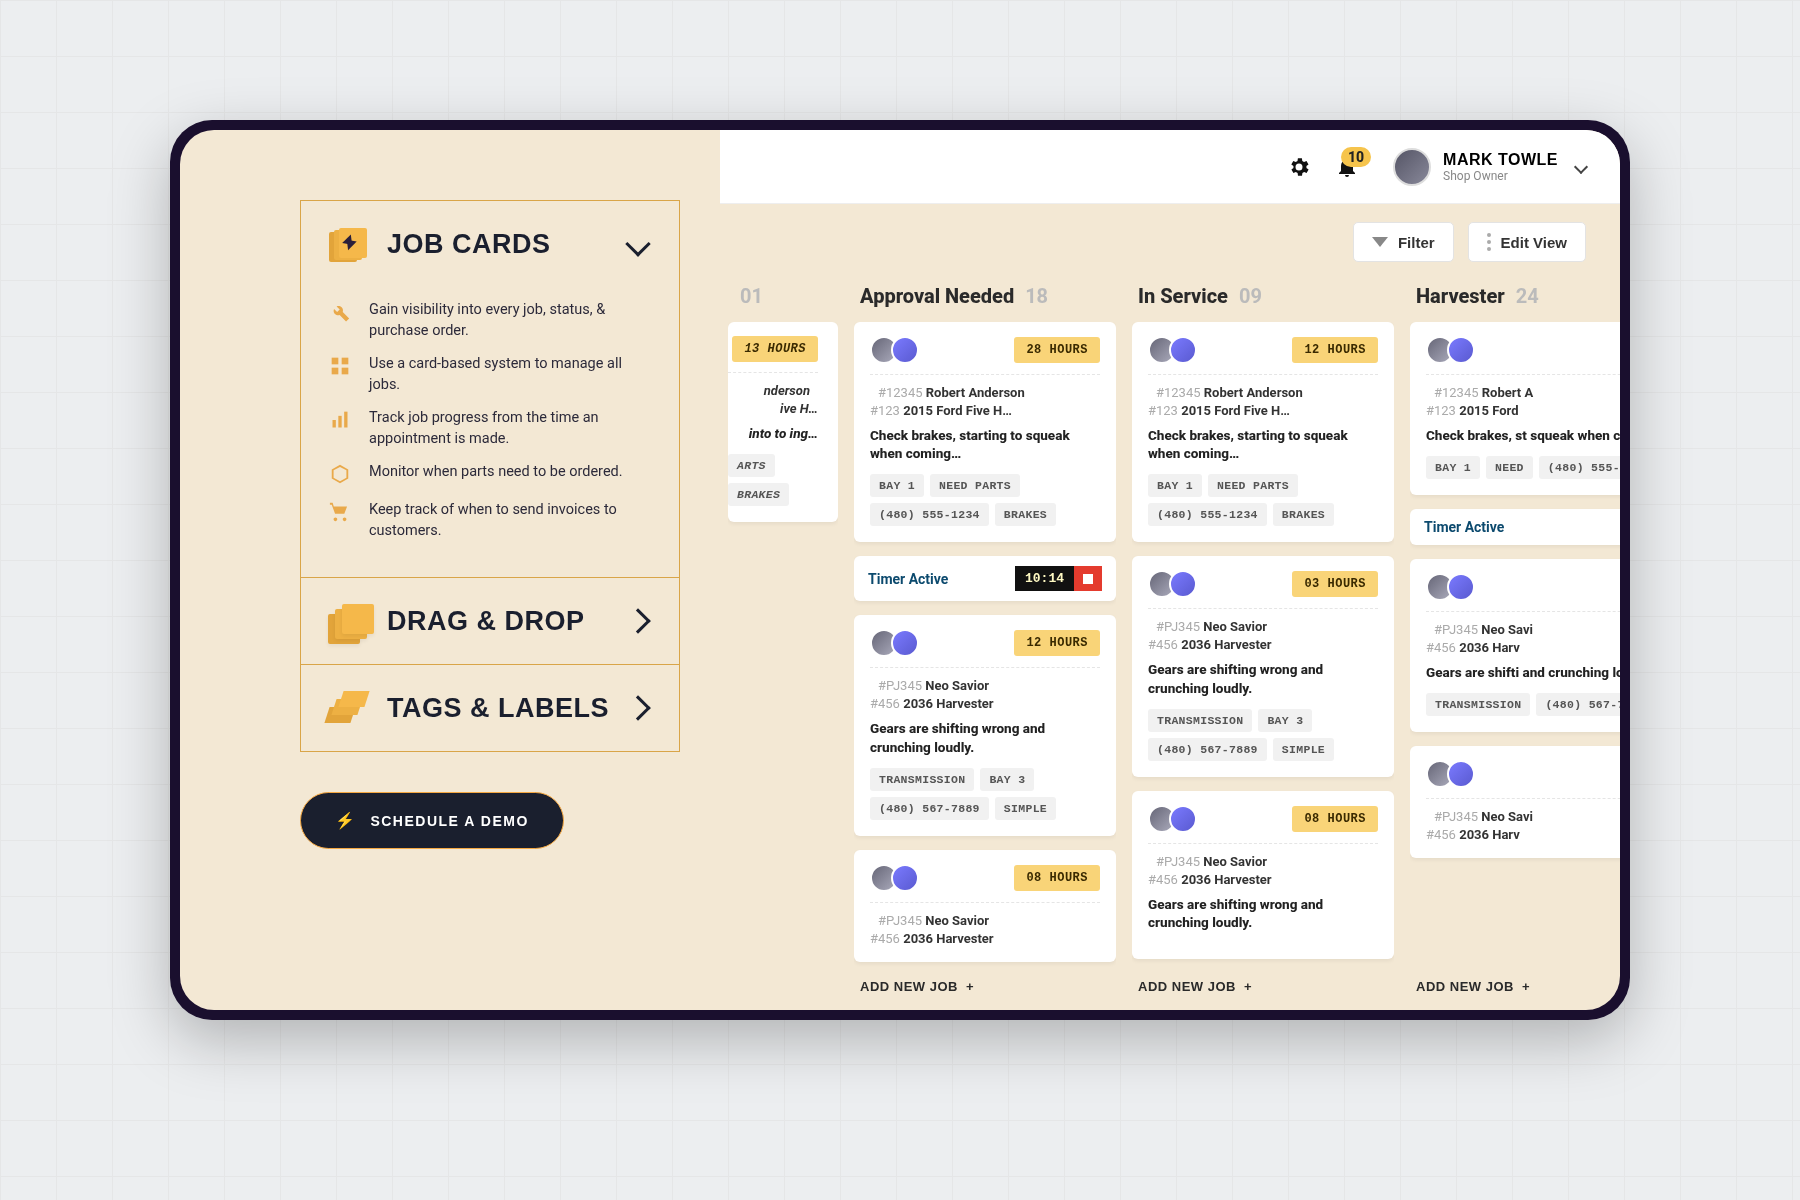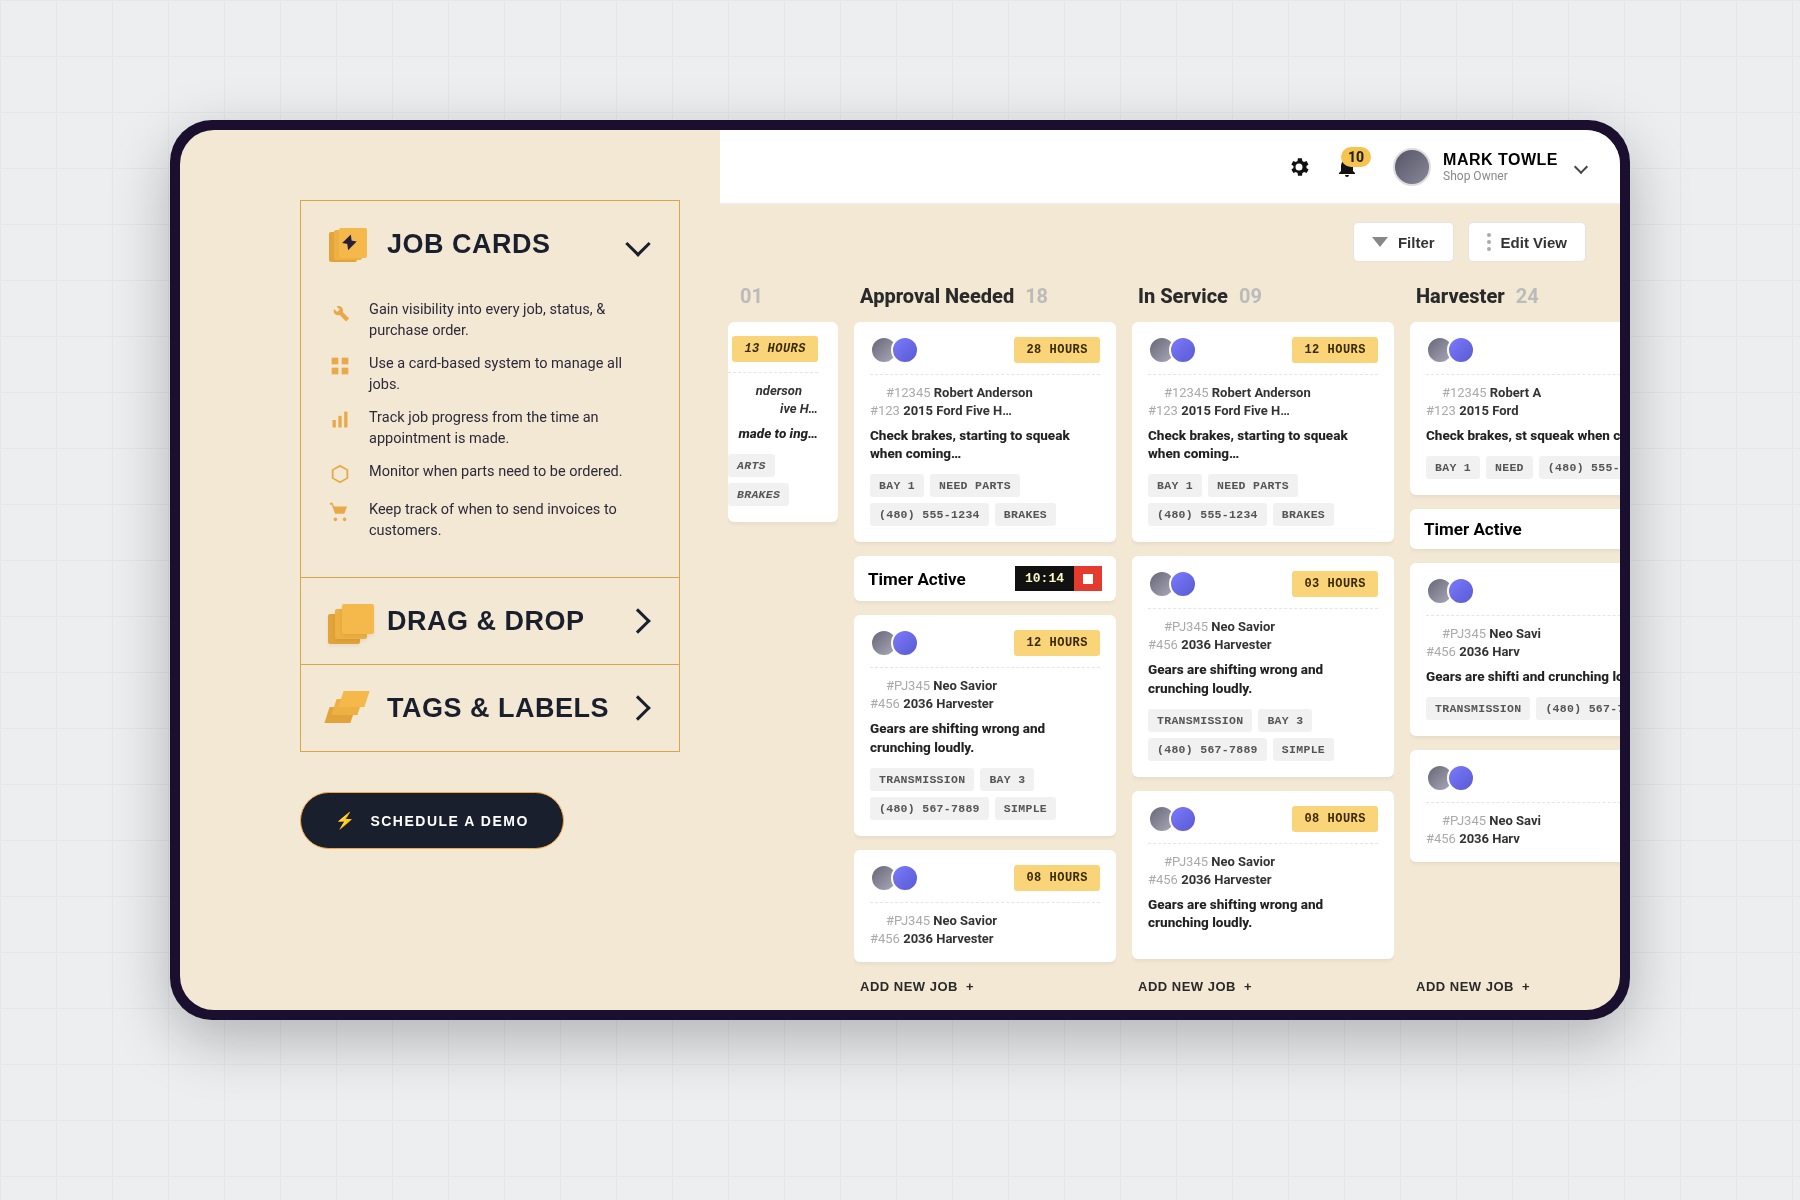"nderson" .line { margin: 3px 16px -> 3px 8px }
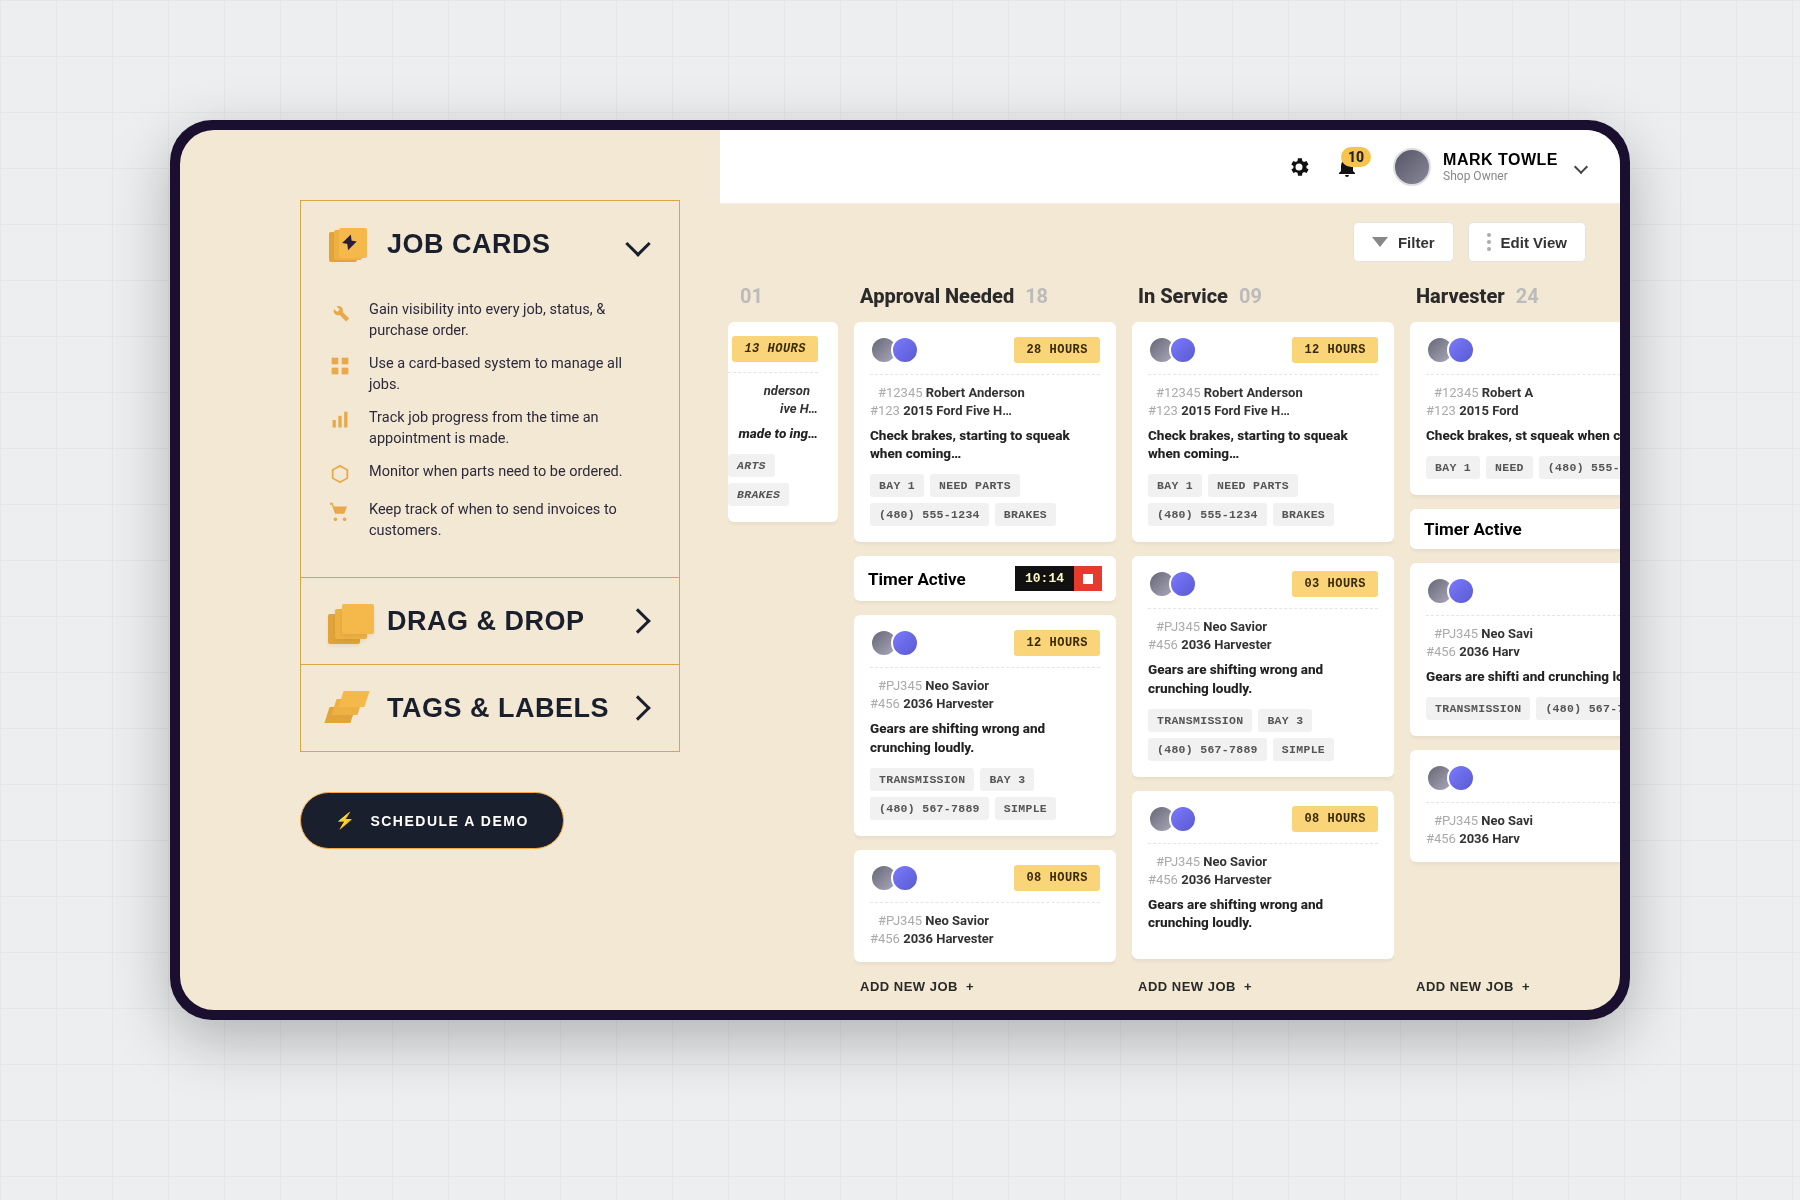"made to ing…" div.desc { text: made -> into }
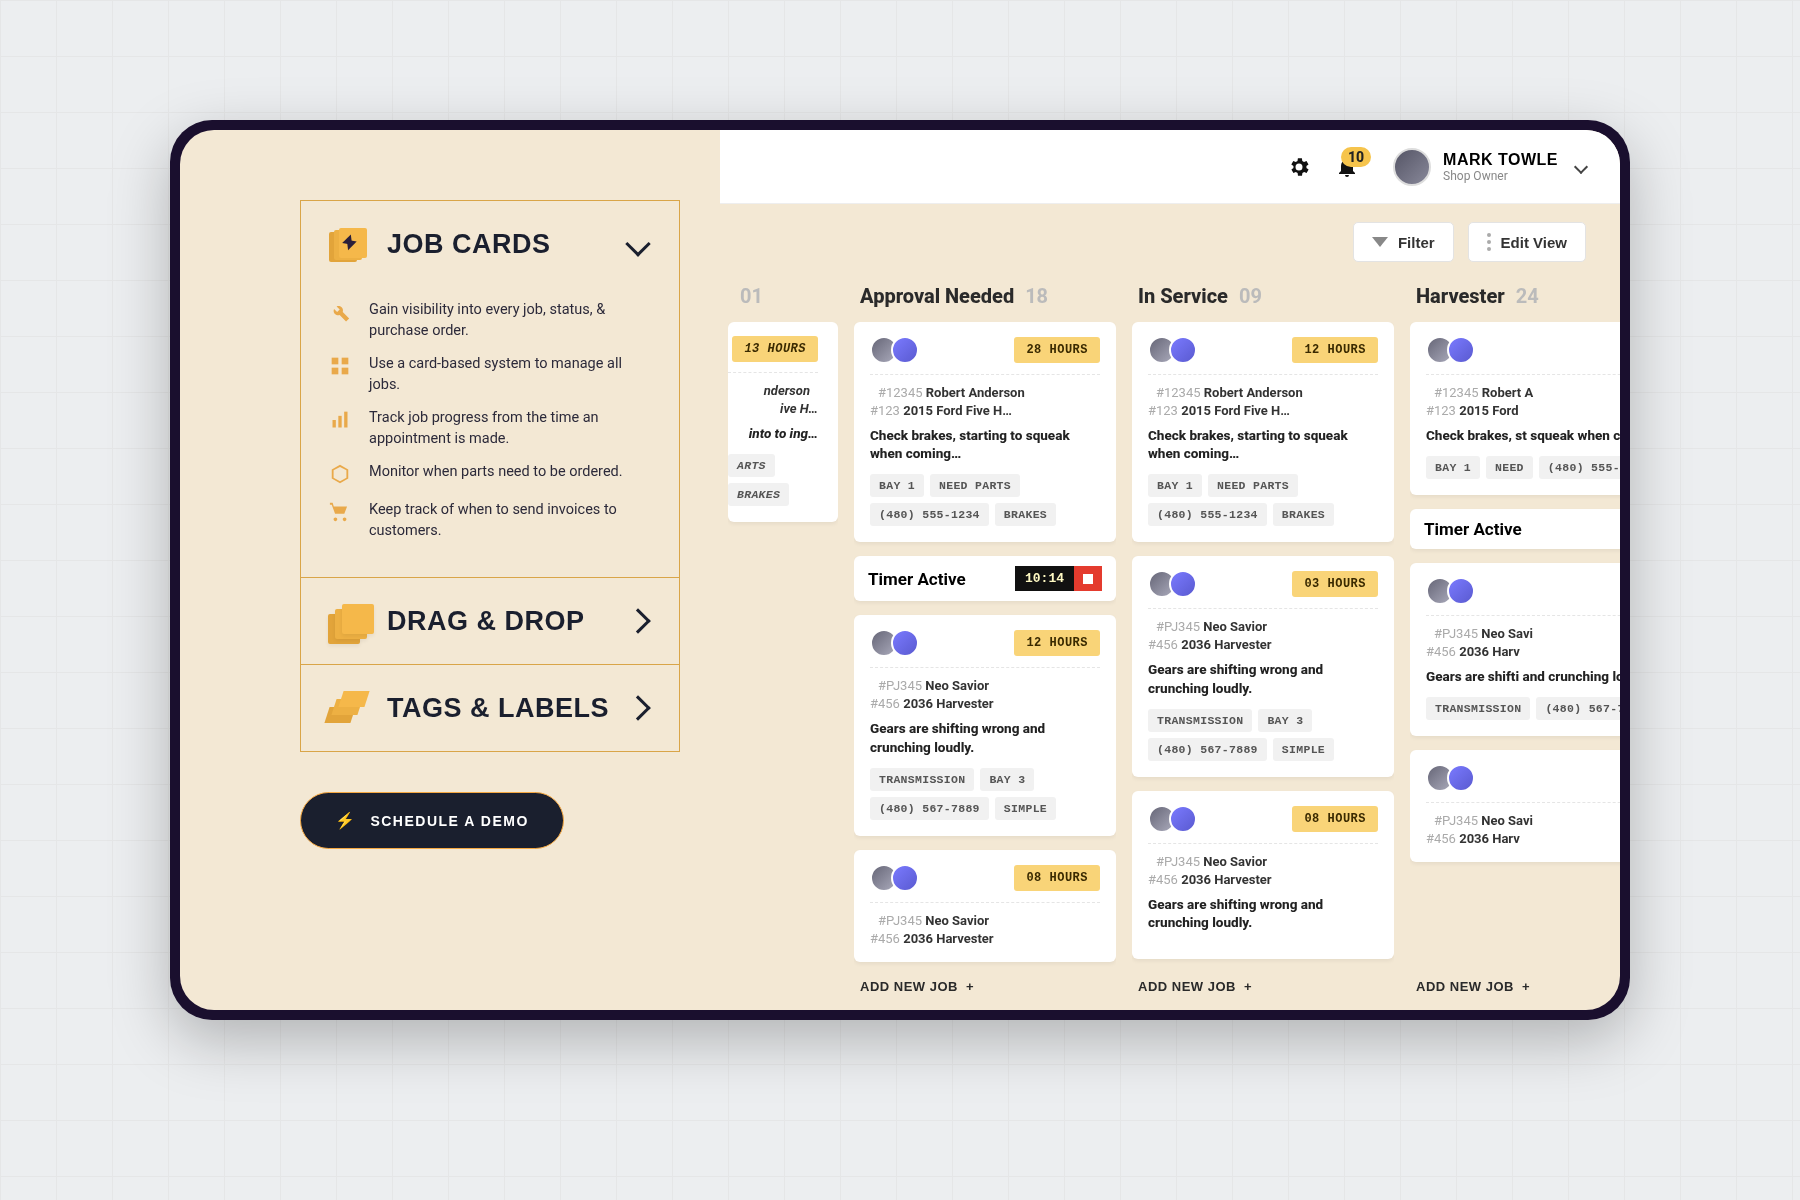"Timer Active" .timer-label { color: #000000 -> #0c4a6e; font-size: 17px -> 14px }
